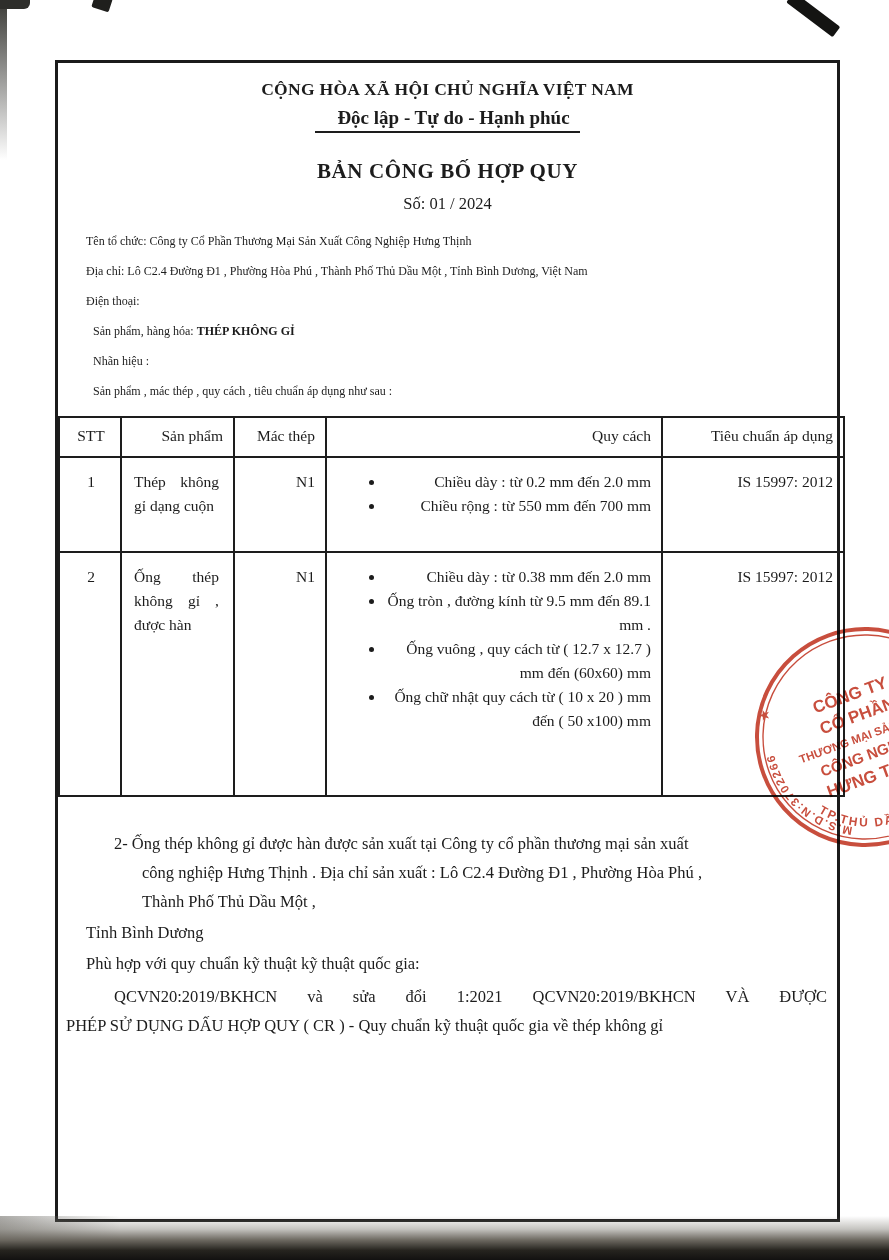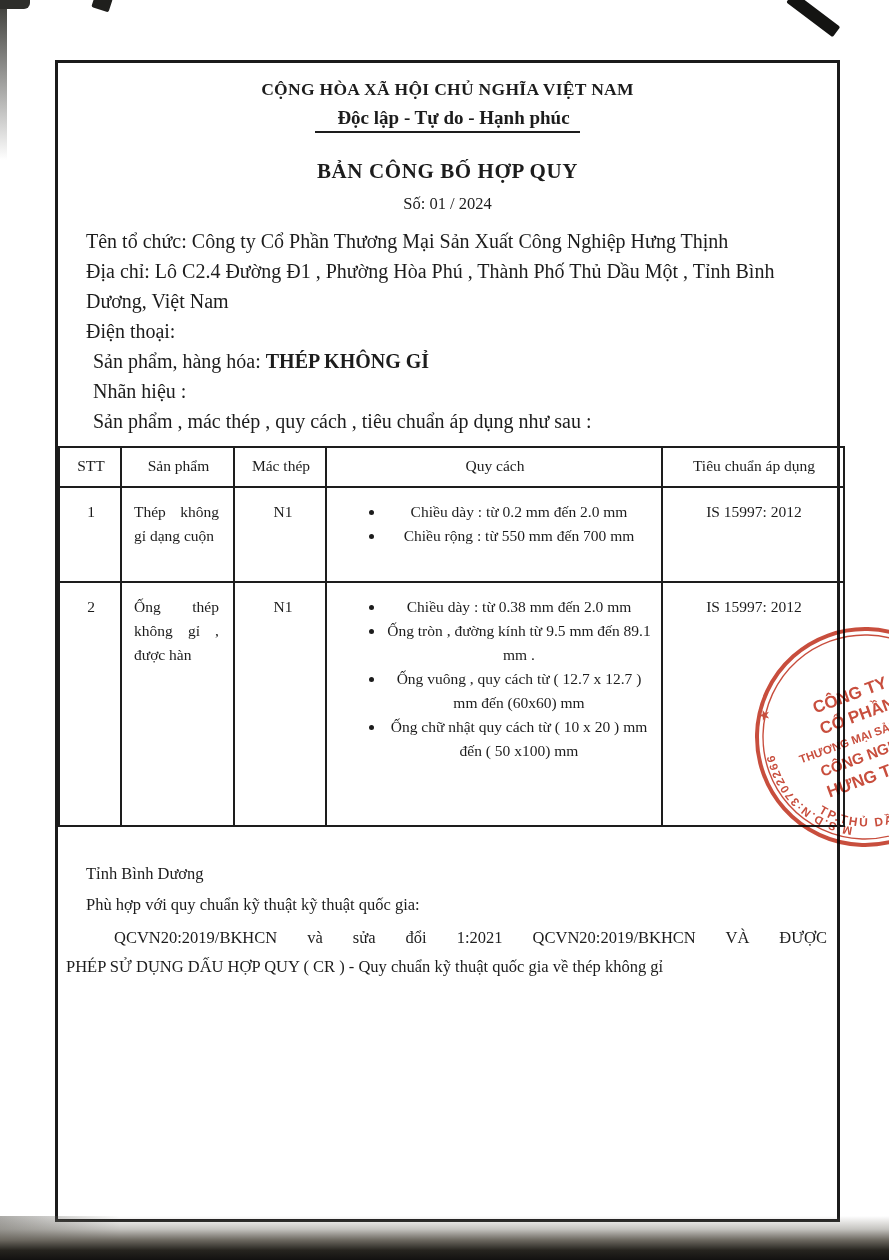"Tên tổ chức: Công ty" .body-text { font-size: 20px -> 12px }
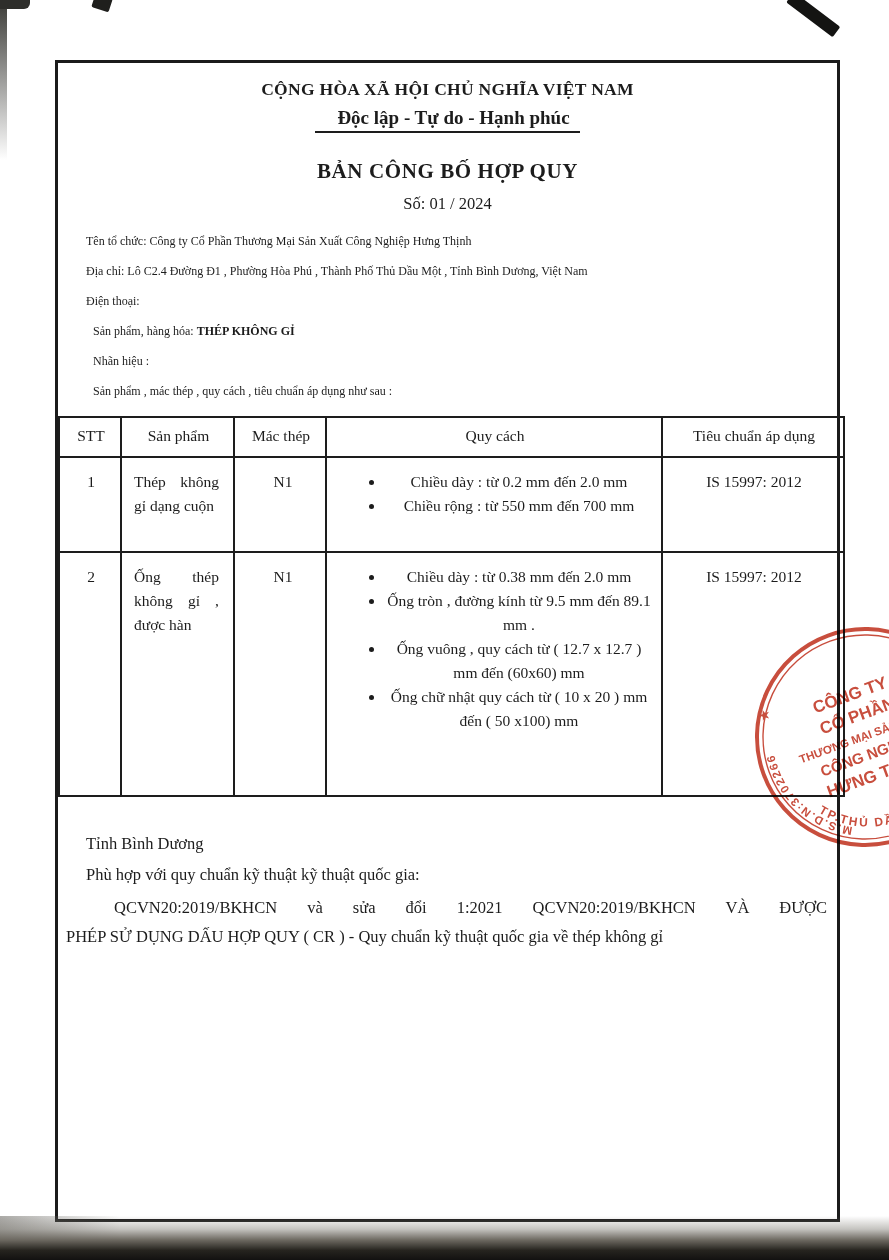"Sản phẩm" .spec th, .spec td { text-align: center -> right }
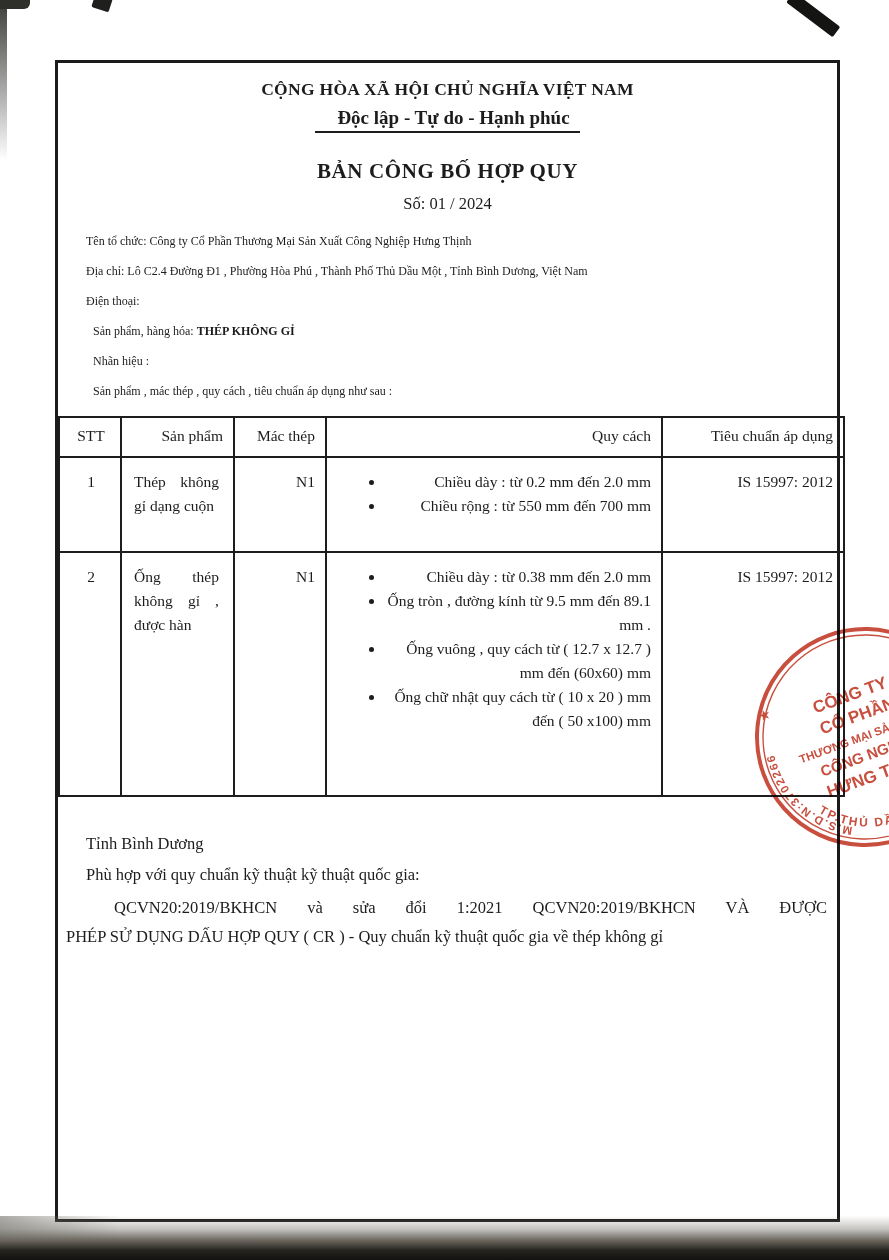"2- Ống thép không gỉ" div.note { html: none -> <div> <div>2- Ống thép không gỉ được hàn được sản xuất tại Công ty cổ phần thương mại sản xuất</div> <div>công nghiệp Hưng Thịnh . Địa chỉ sản xuất : Lô C2.4 Đường Đ1 , Phường Hòa Phú ,</div> <div>Thành Phố Thủ Dầu Một ,</div> </div> }
